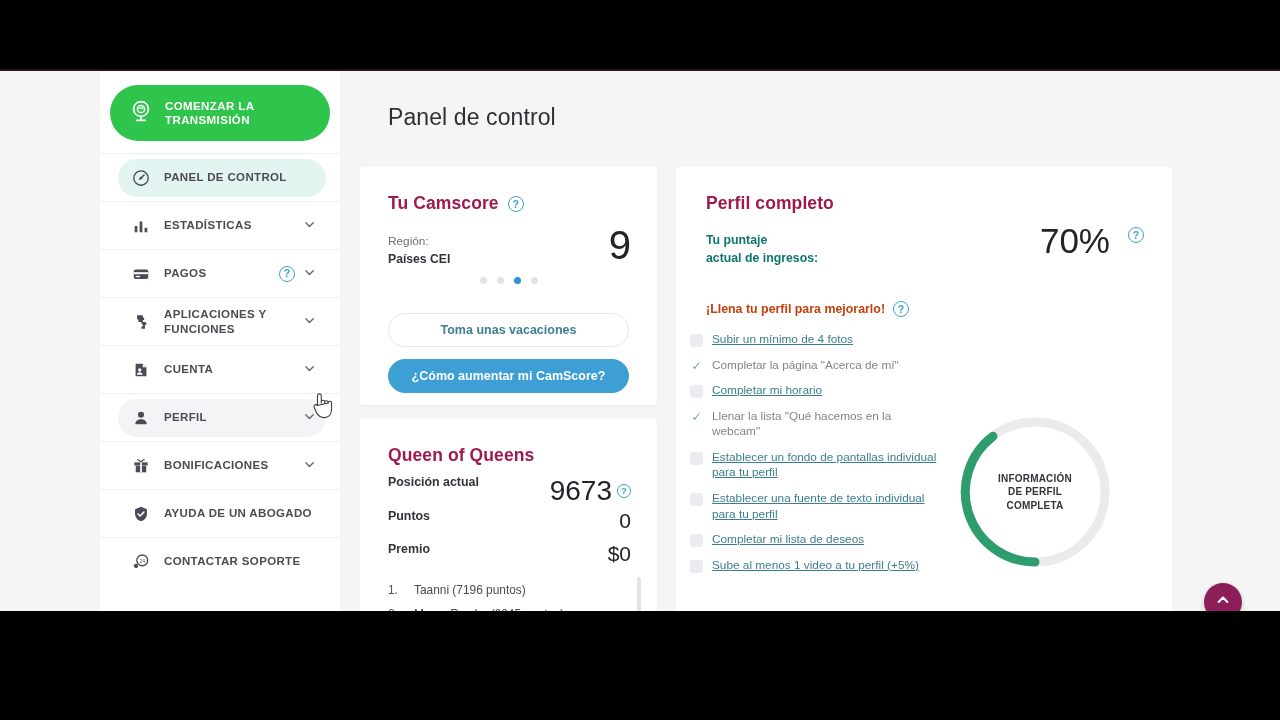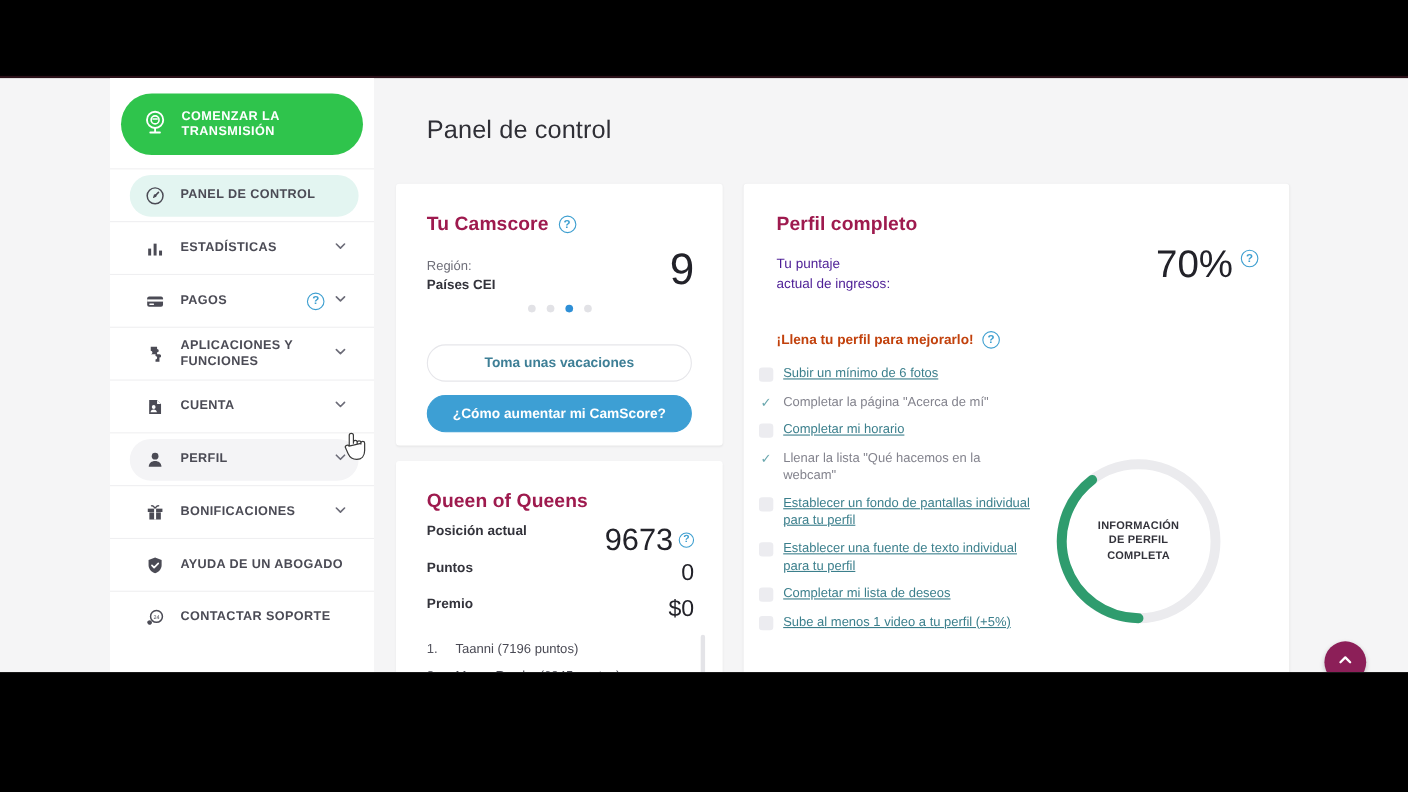"Tu puntaje" #profile-score-lbl { color: #4c1d95 -> #0f766e; font-weight: normal -> bold }
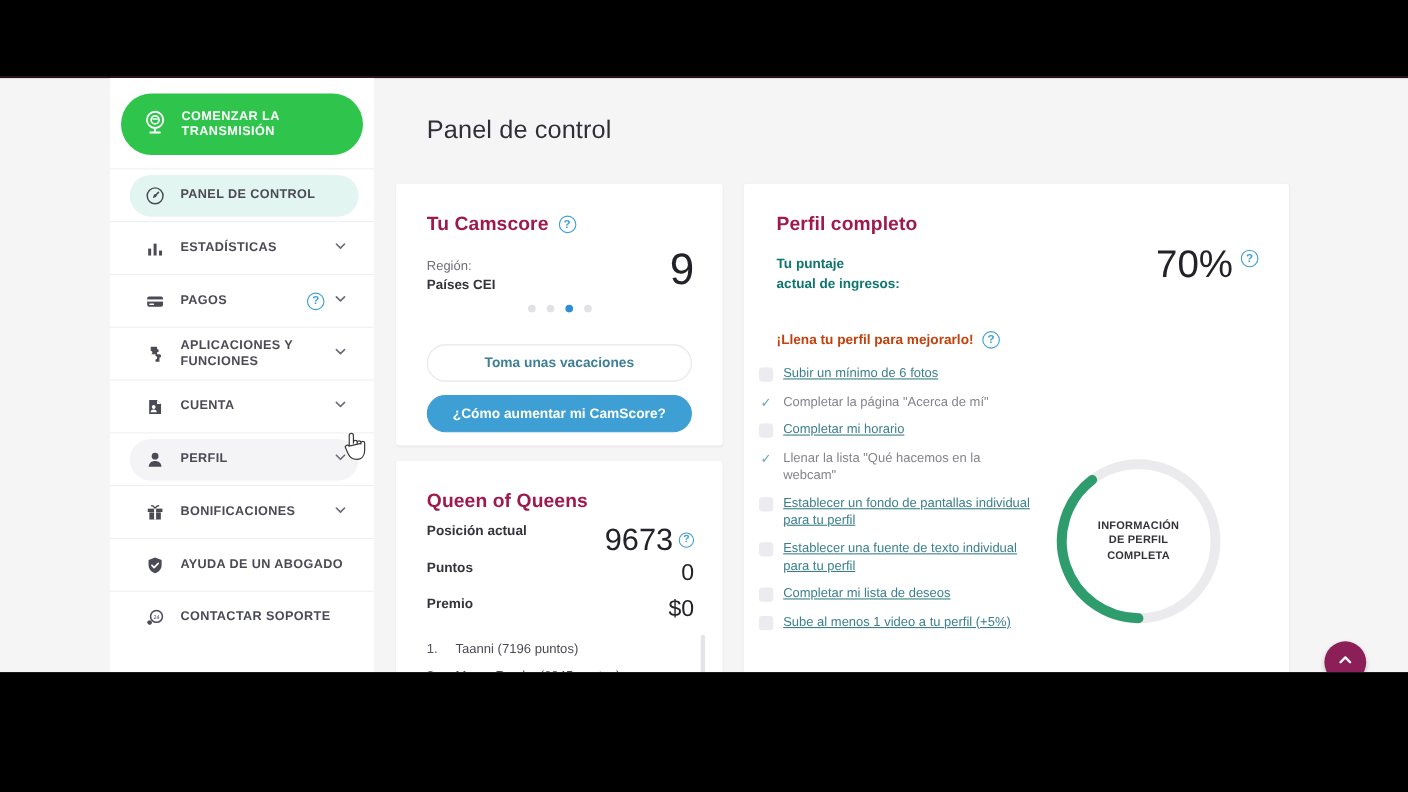"70%" #pct-wrap { gap: 7px -> 18px }
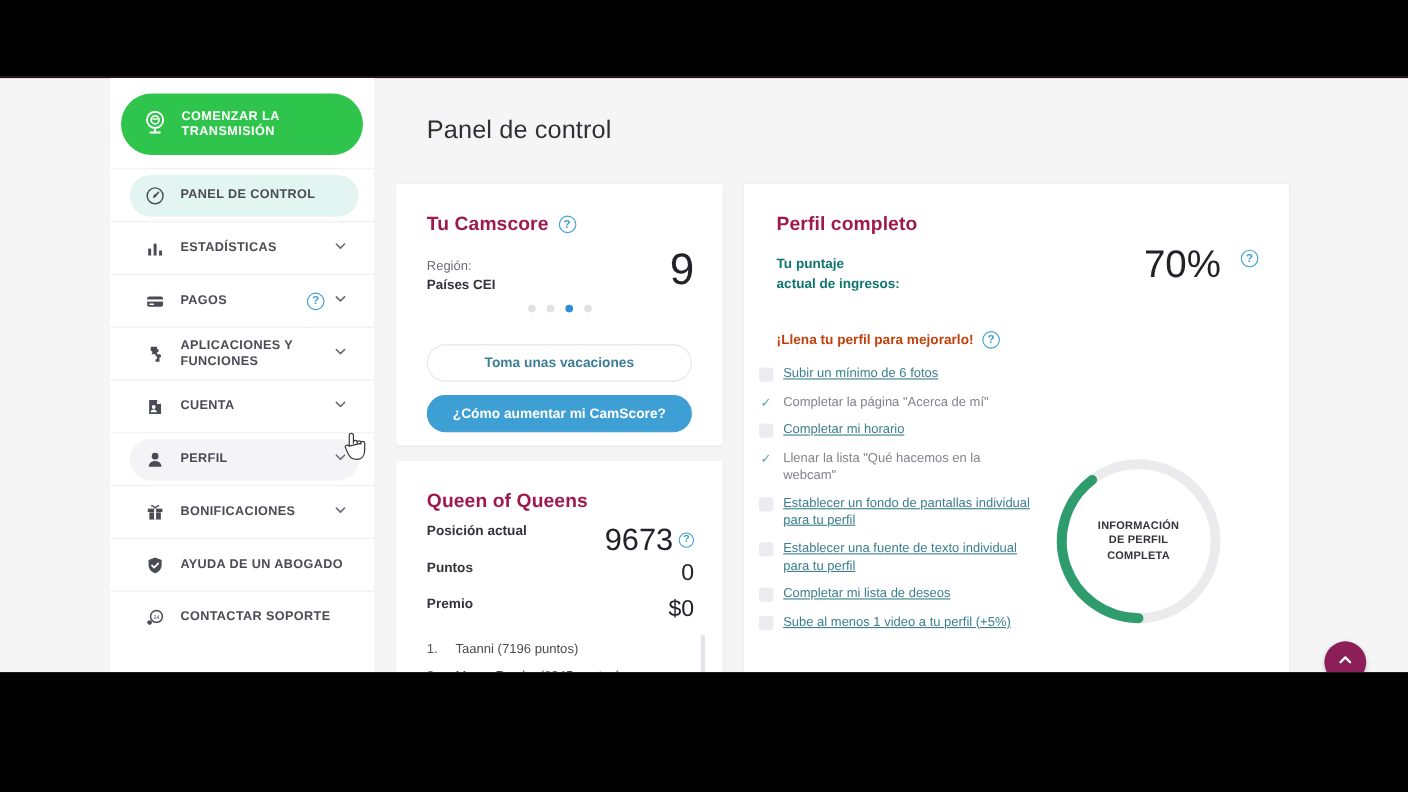"Subir un mínimo de 6" span.task-txt { text: 6 -> 4 }
